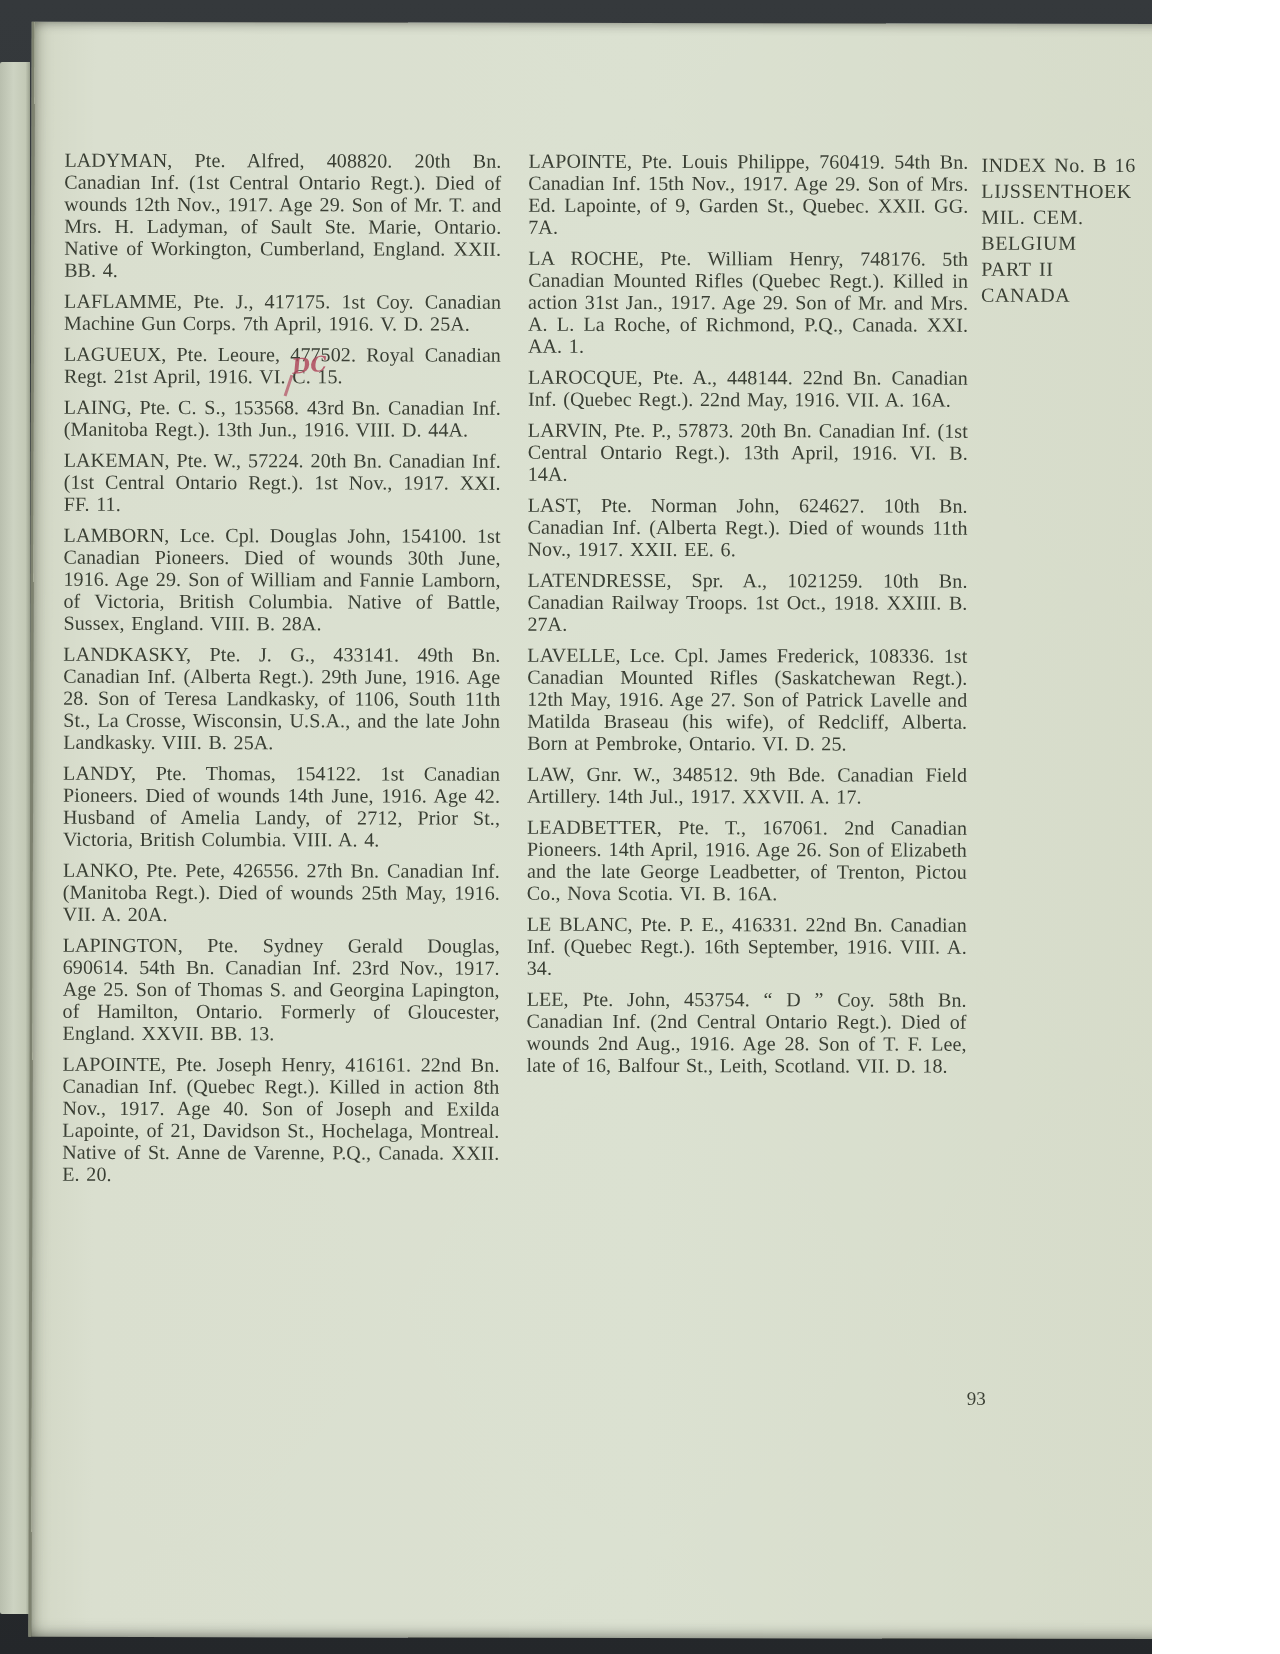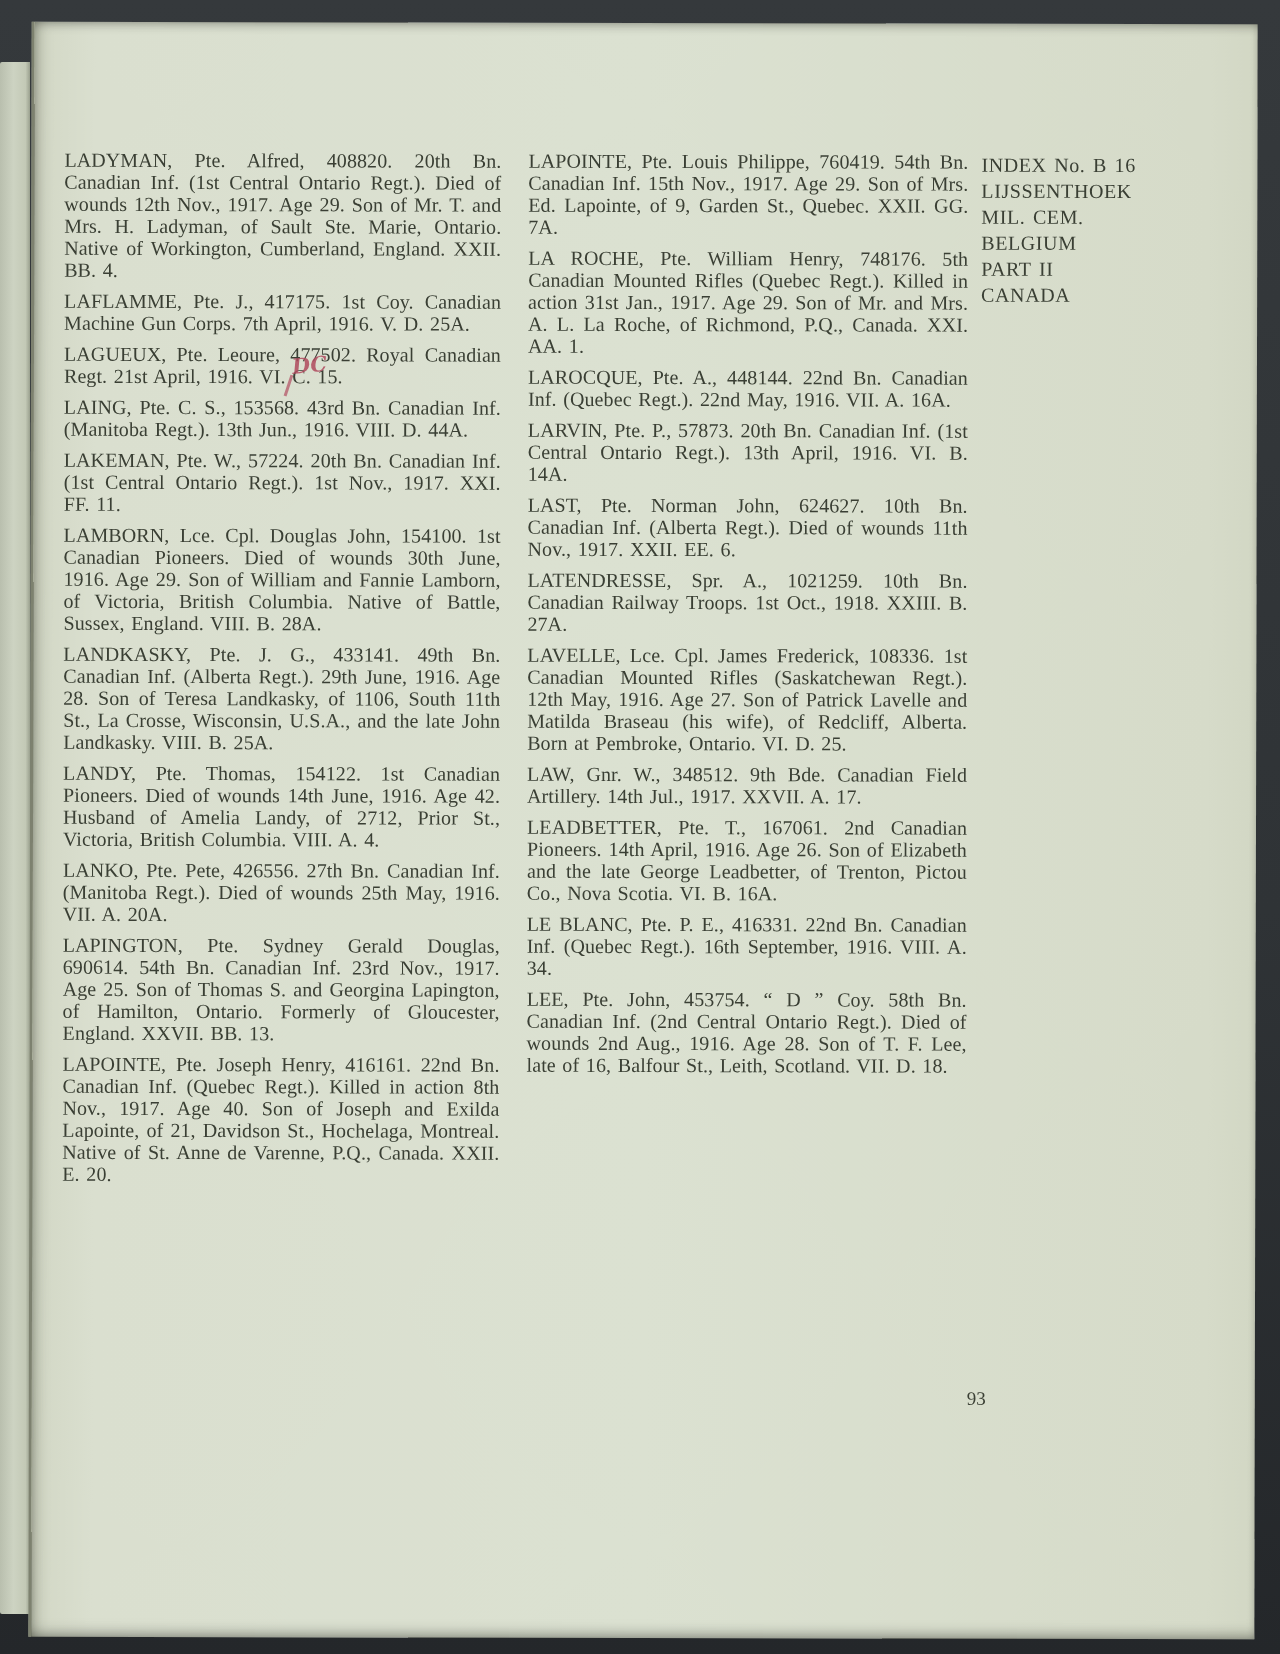"LADYMAN, Pte. Alfred, 408820. 20th" .scan { width: 1280px -> 1152px }
